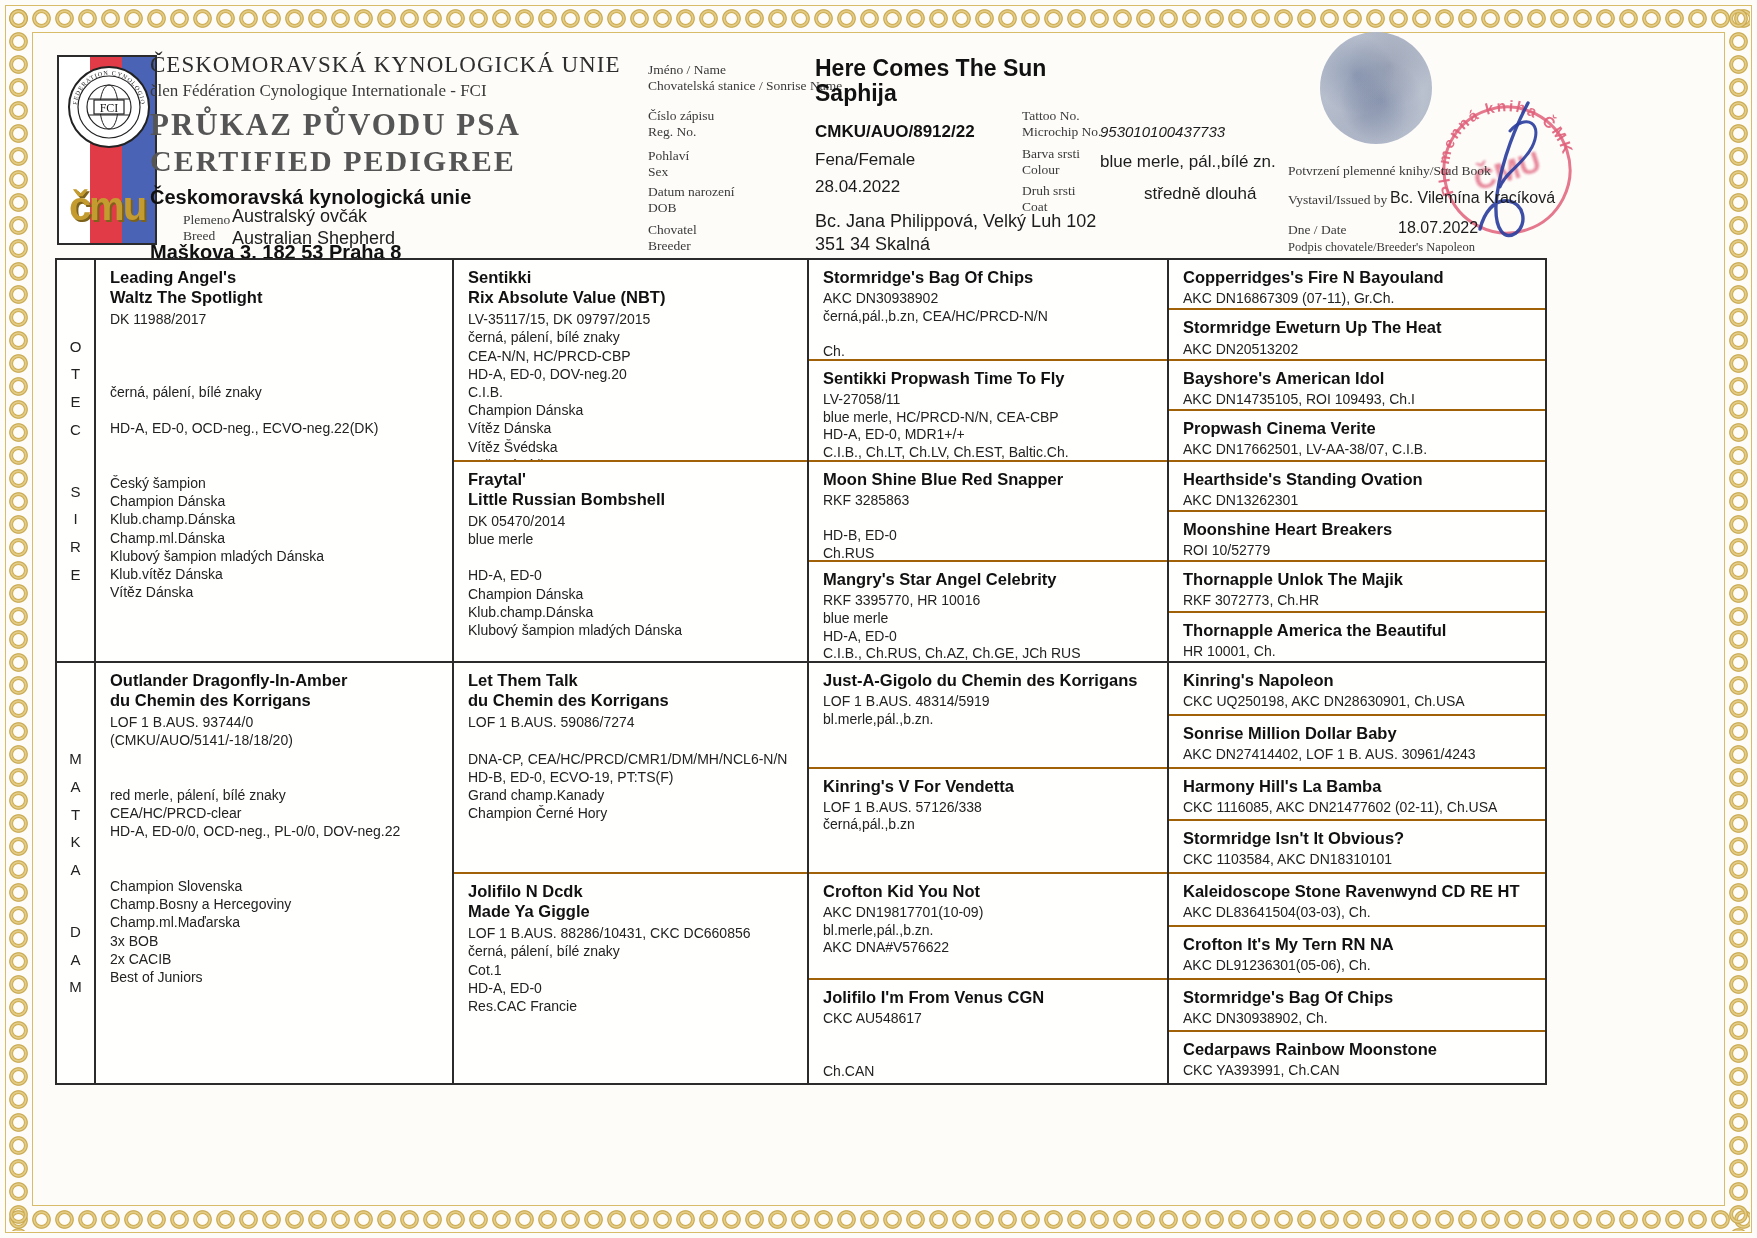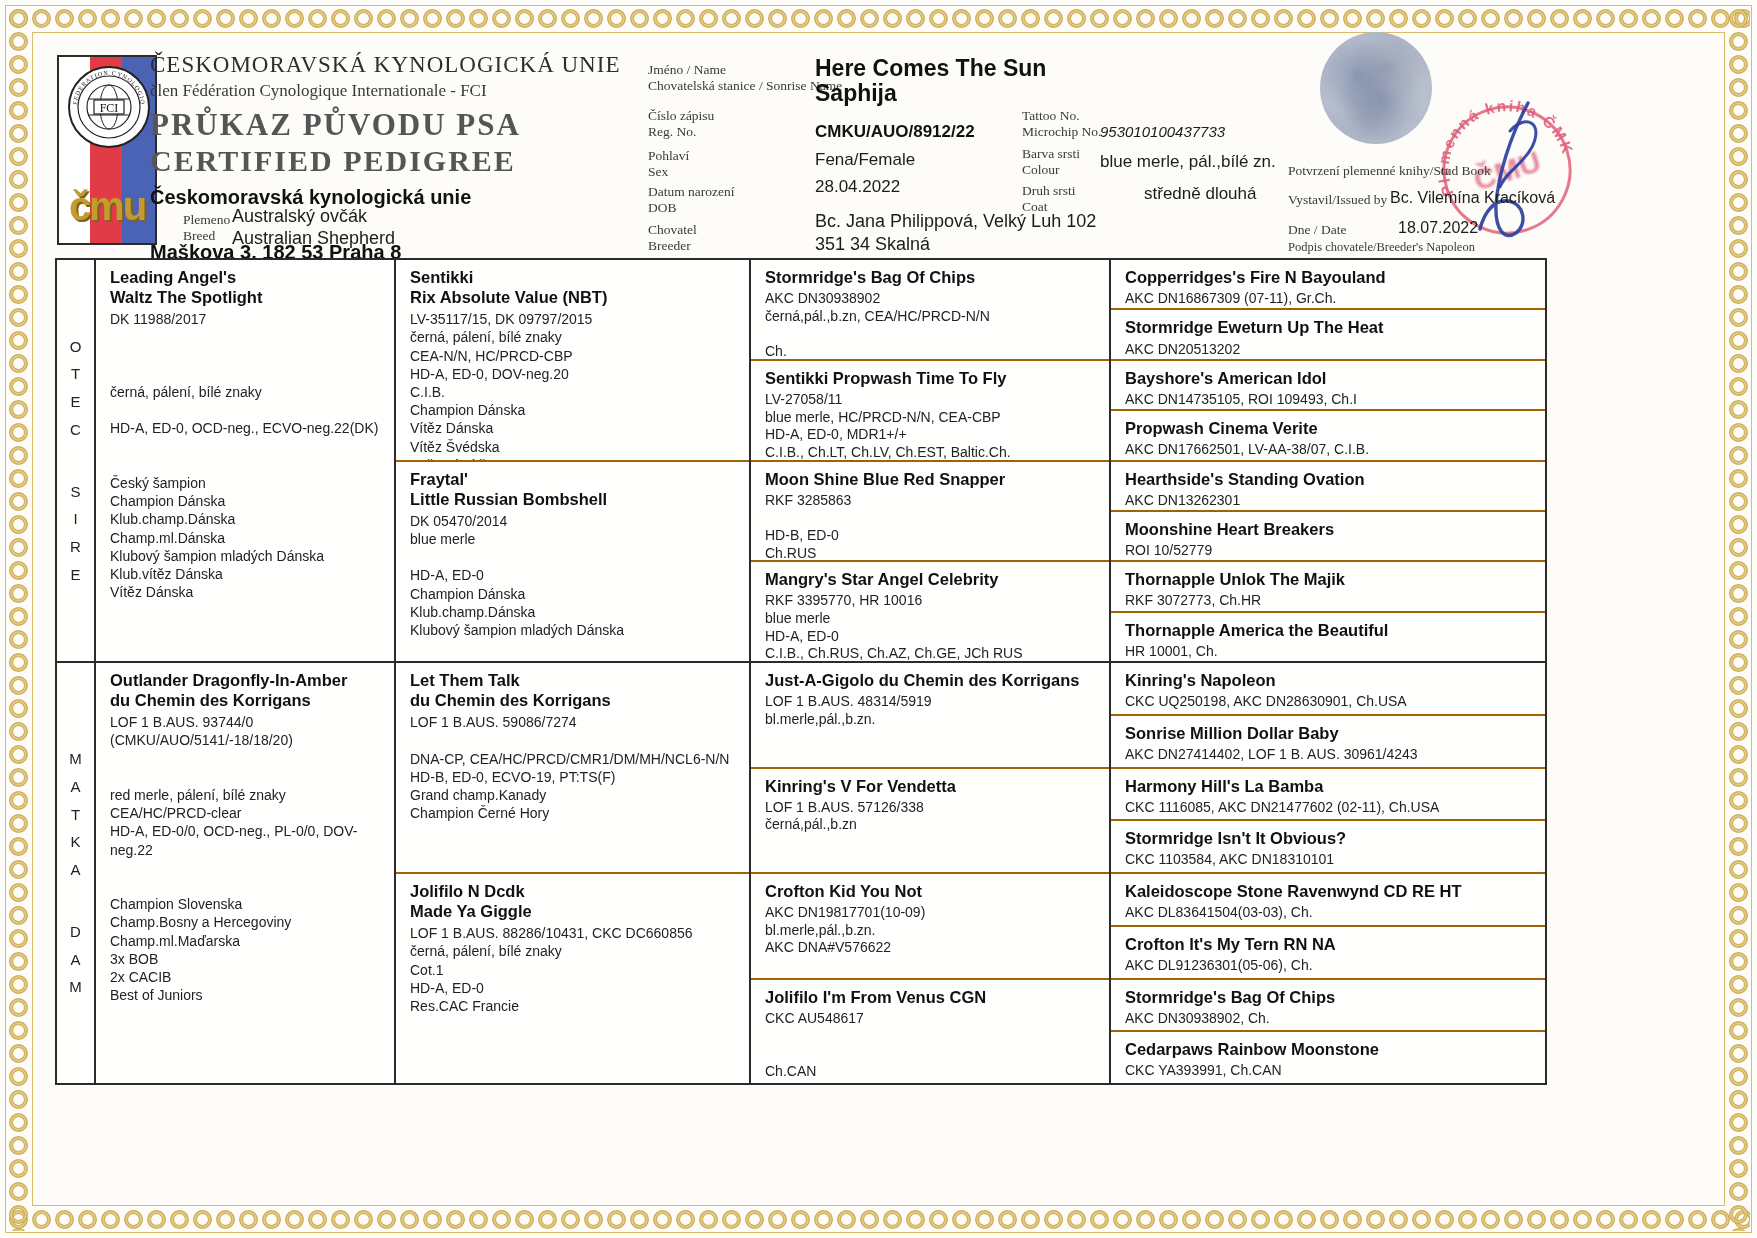"Leading Angel's" .gen1 { width: 300px -> 358px }
